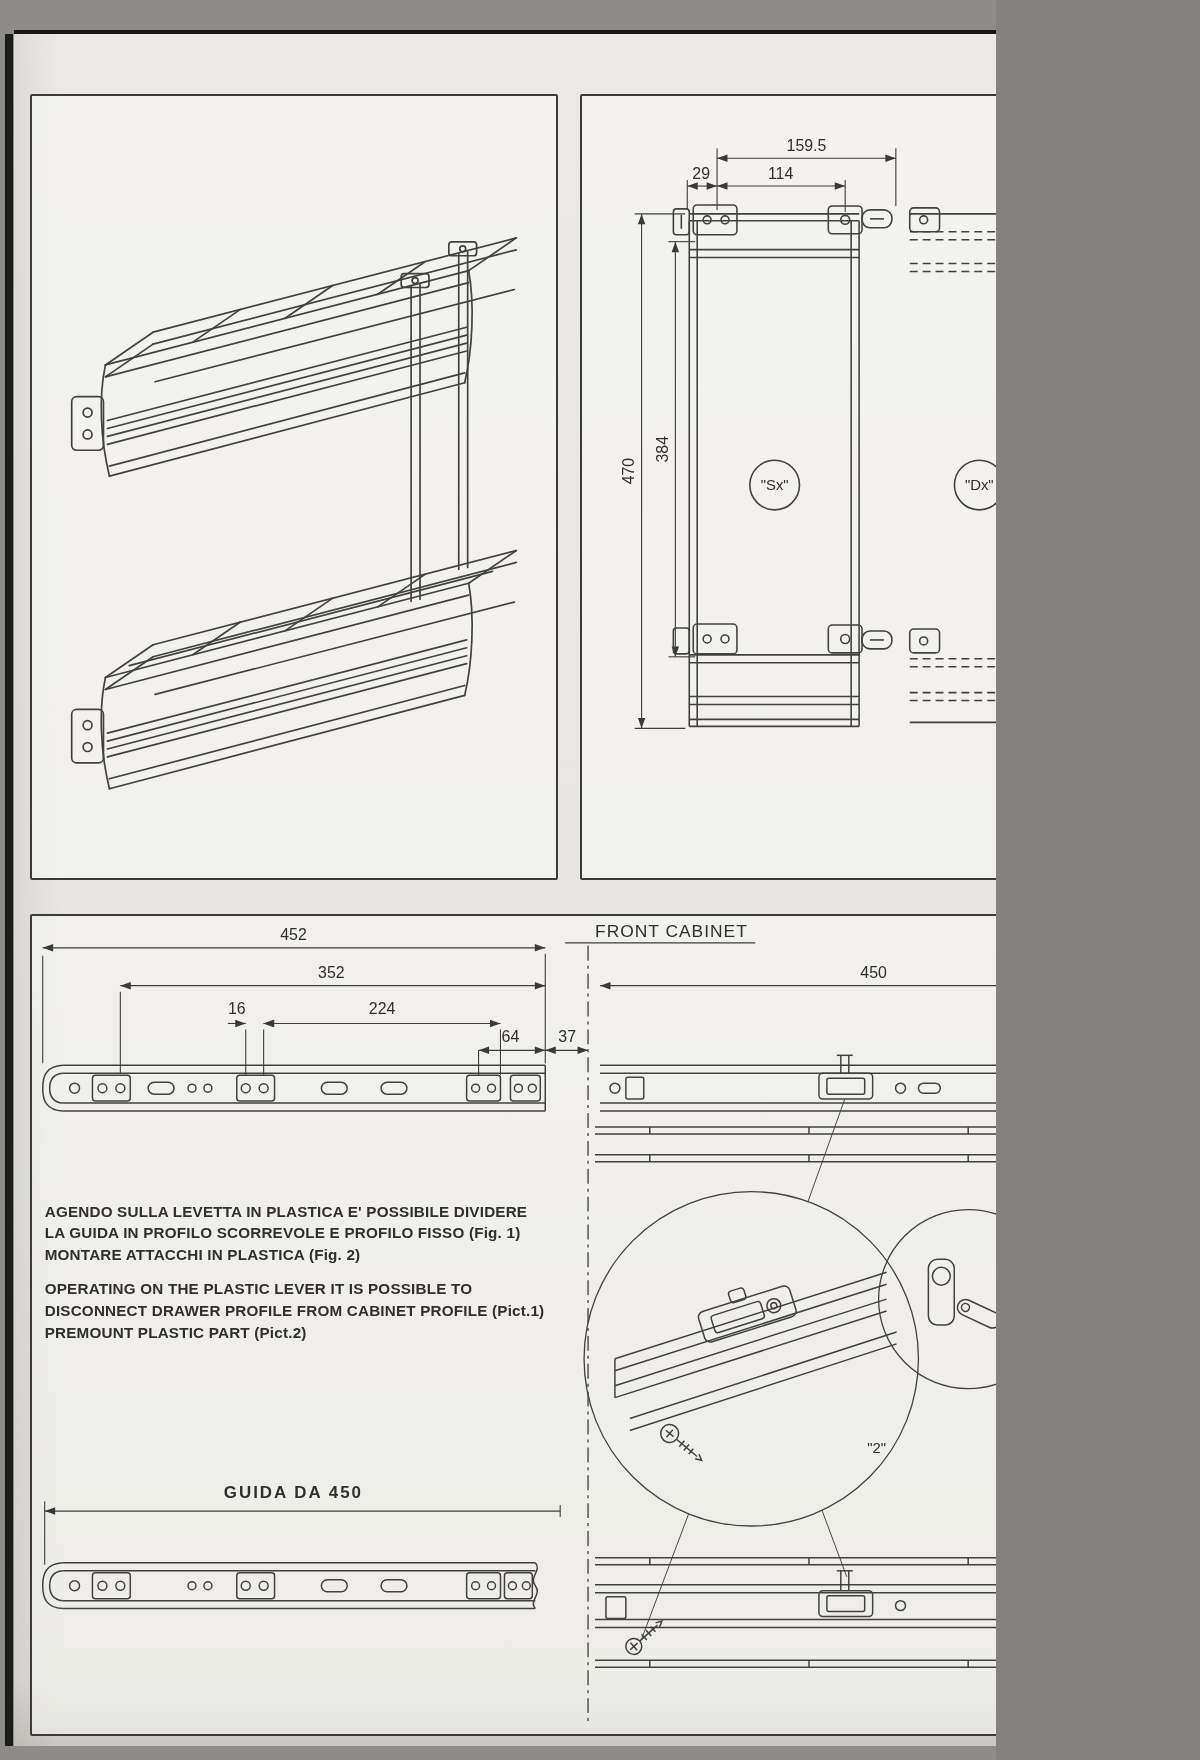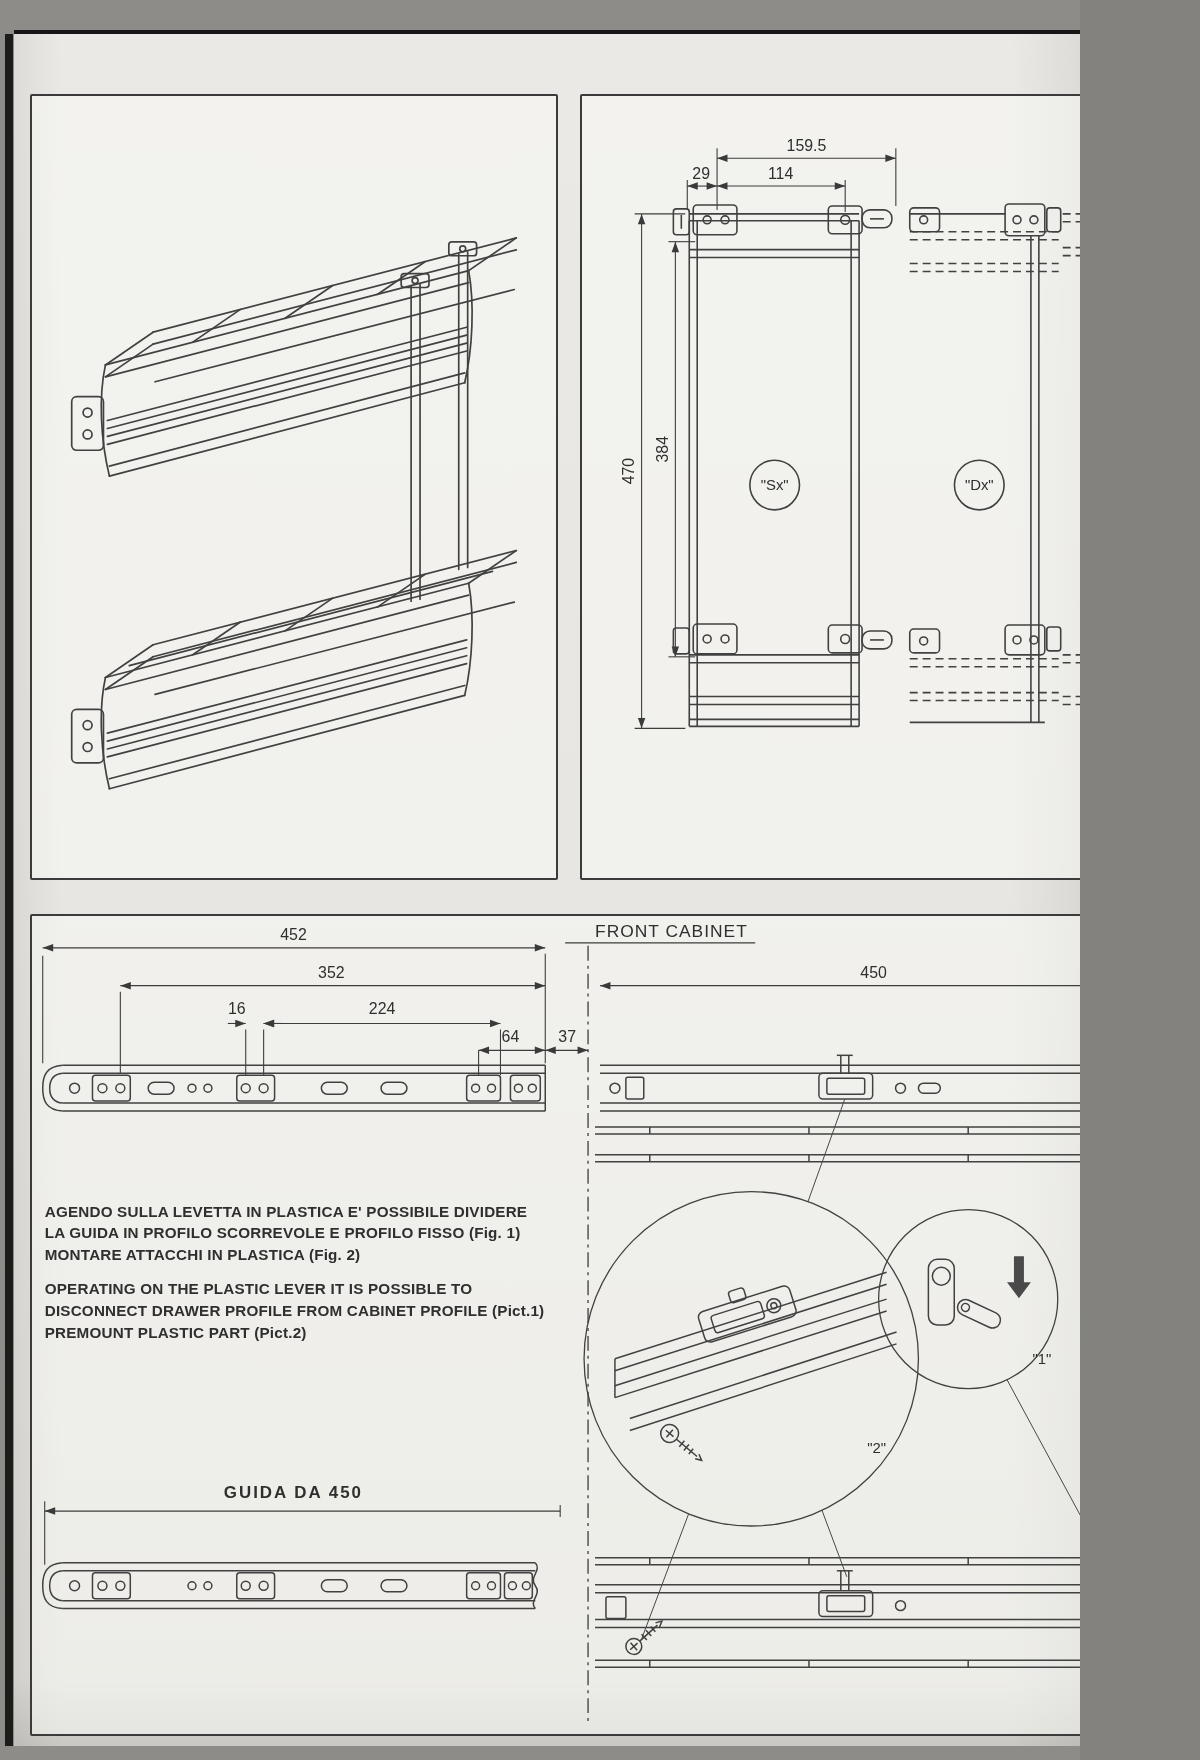"159.5" .page { width: 1080px -> 996px }
